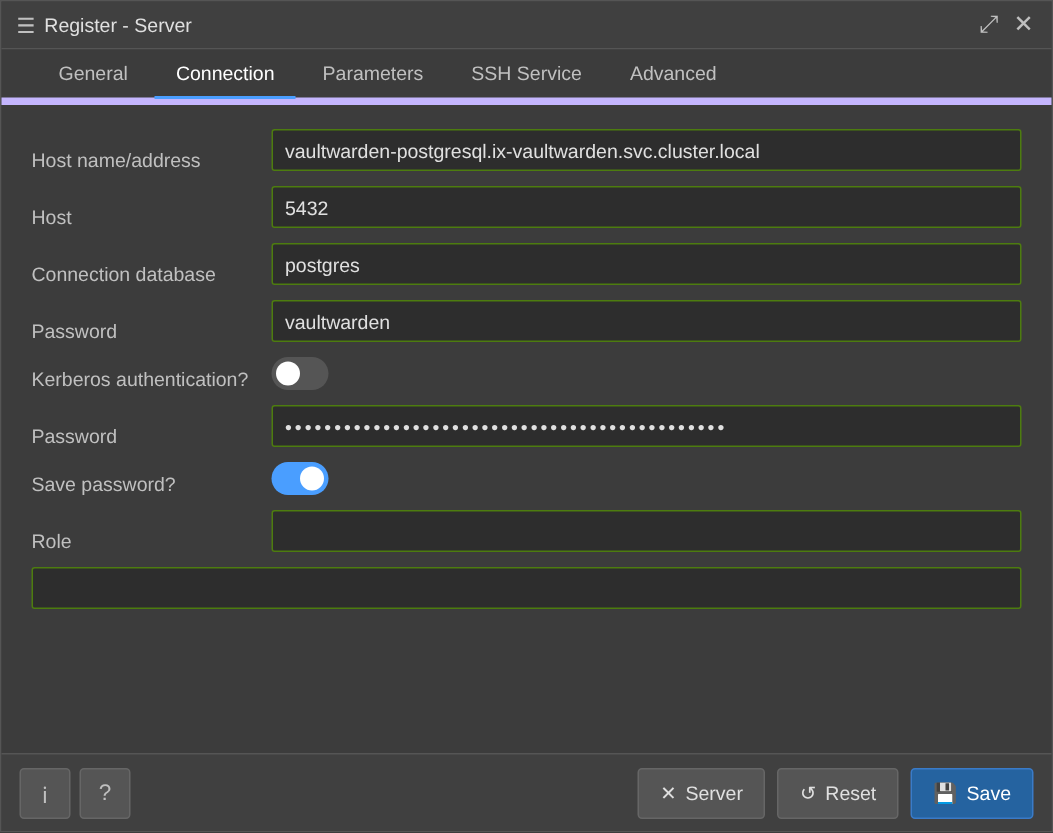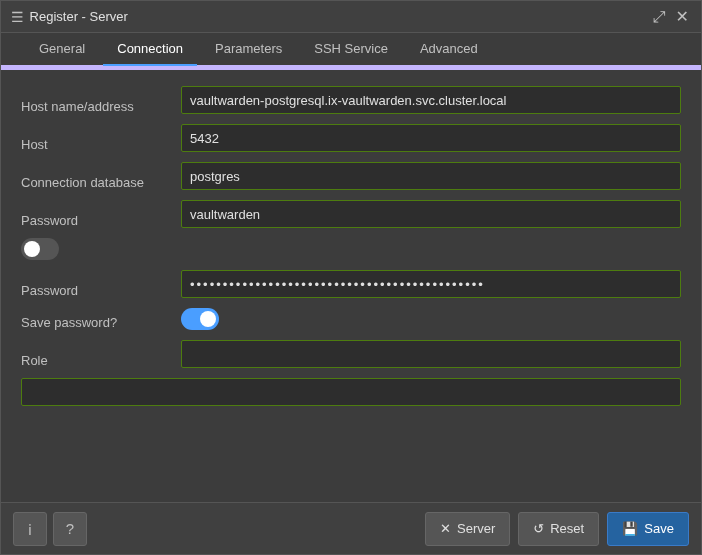"Kerberos authentication?" div.form-label { html: none -> <div>Kerberos authentication?</div> }
